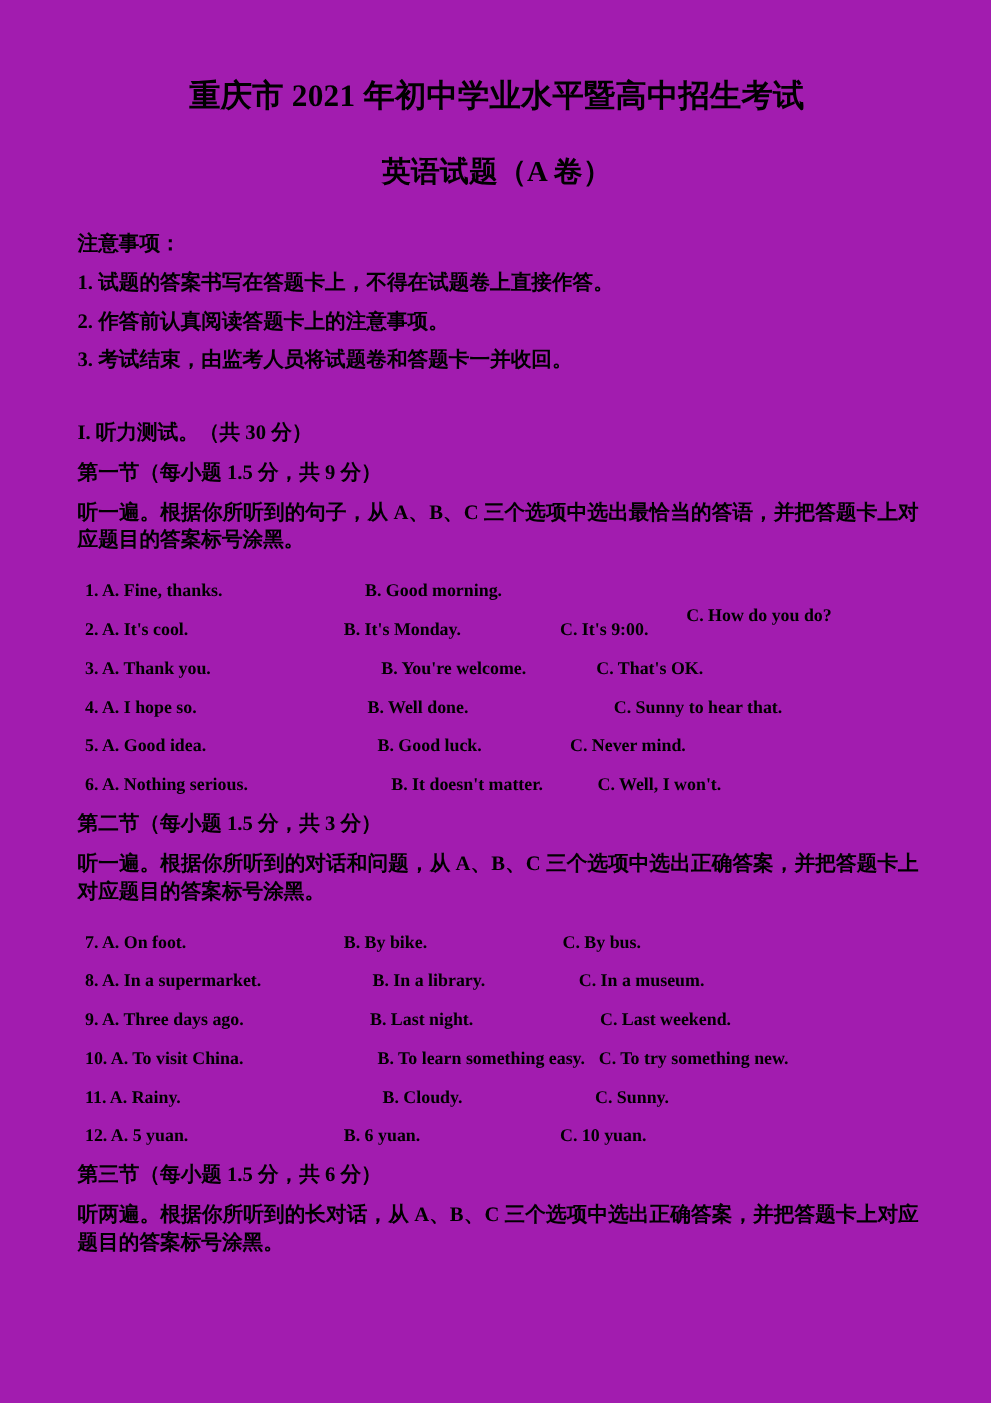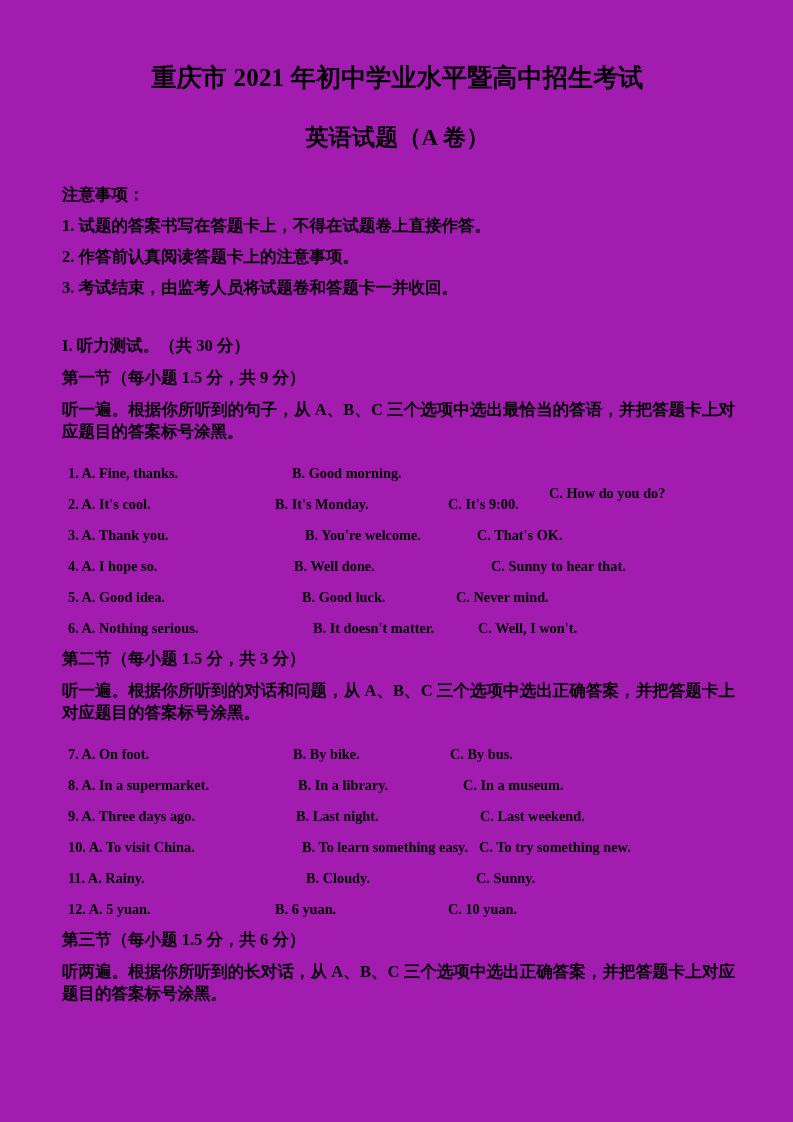"B. By bike." span.opt { left: 225px -> 207px }
